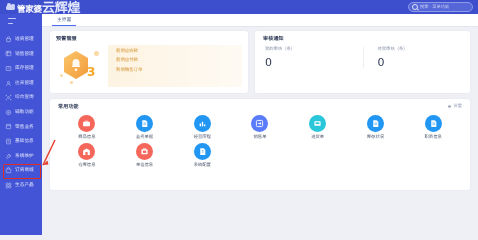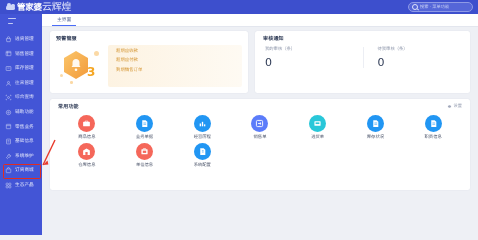"云辉煌" .logo-text .sub { font-size: 10px -> 13px; font-weight: normal -> bold }
